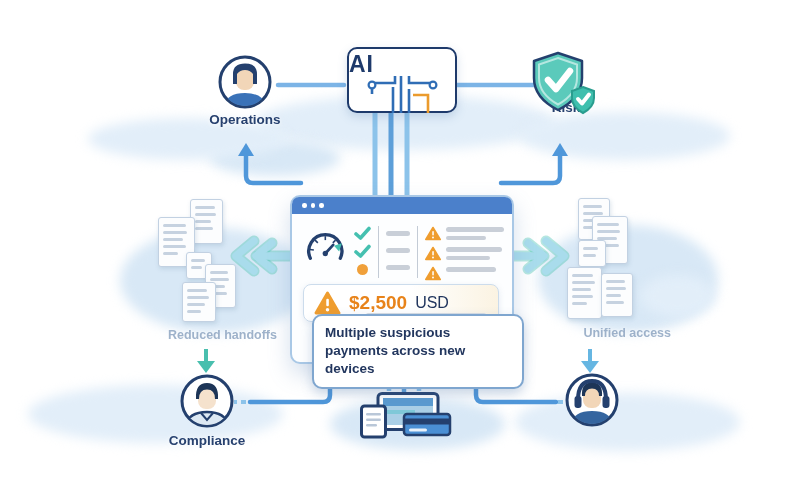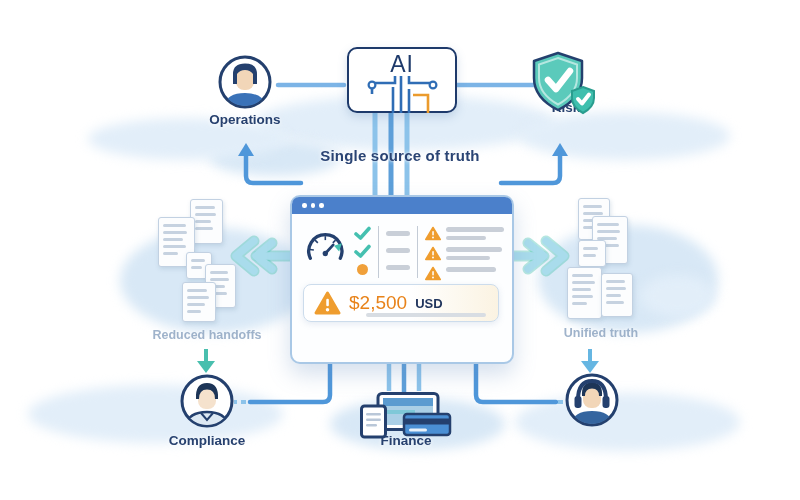"AI" .chip-label { font-weight: 400 -> 700; text-align: center -> left }
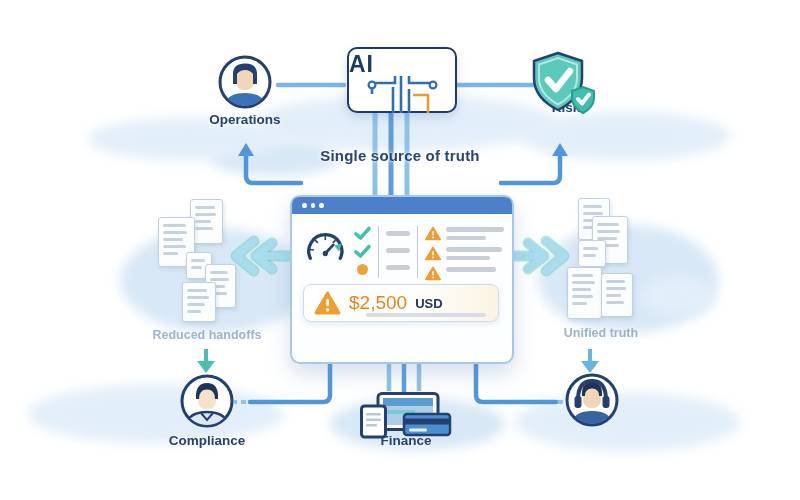"Single source of truth" div.caption { html: <div>Single source of truth</div> -> none }
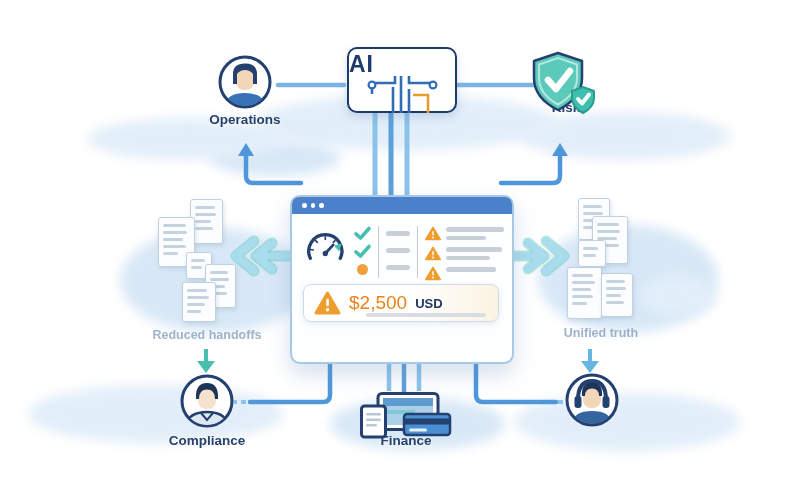"$2,500" .alert .amount { font-weight: 400 -> 700 }
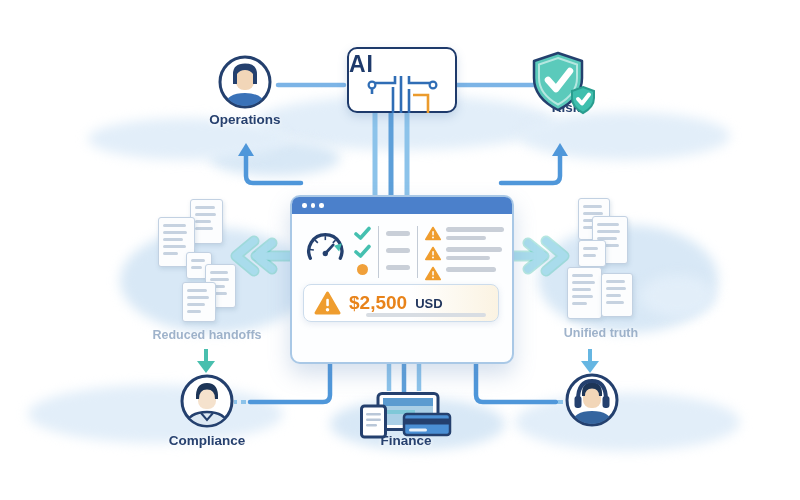"USD" .alert .currency { font-size: 13px -> 16px; font-weight: 700 -> 400 }
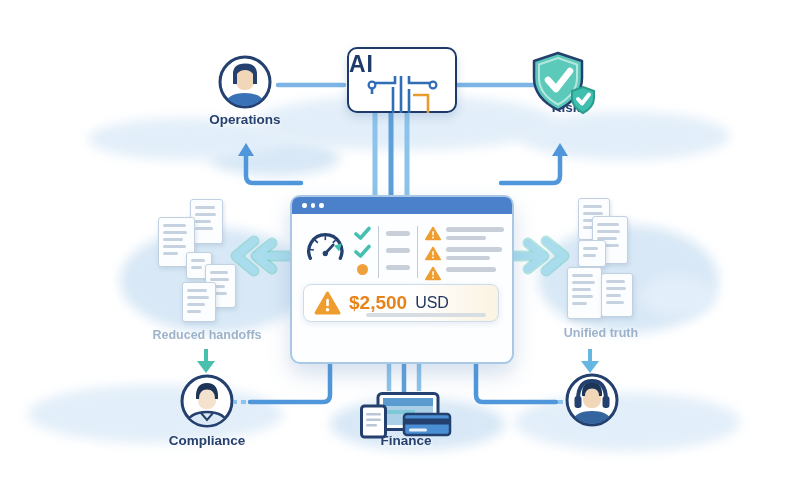"Reduced handoffs" .faded-label { text-align: center -> right }
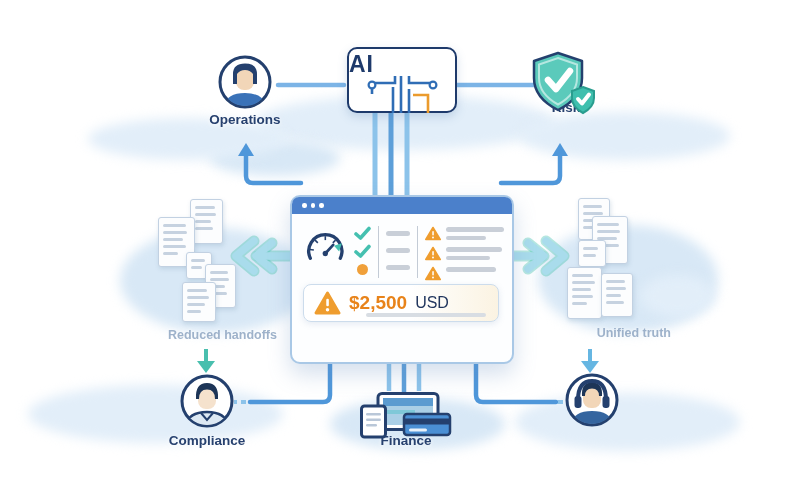"Multiple suspicious payments across new" div.tooltip { html: none -> <div> <span>Multiple suspicious payments across new devices</span> </div> }
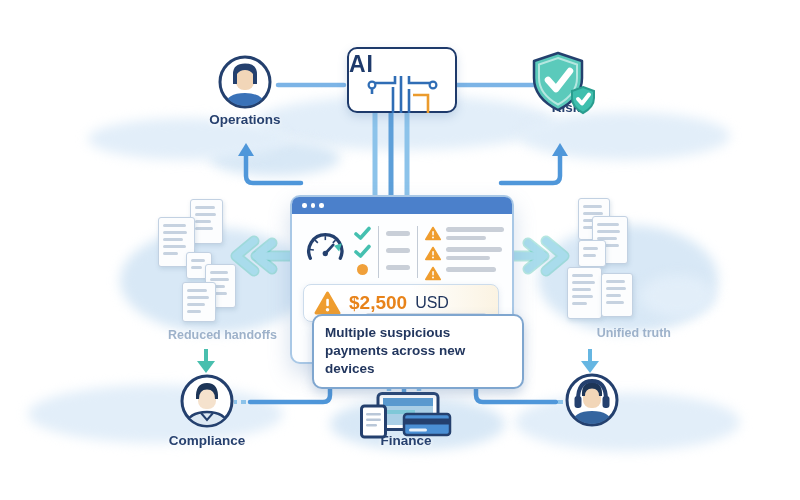"Unified truth" div.faded-label { text: truth -> access }
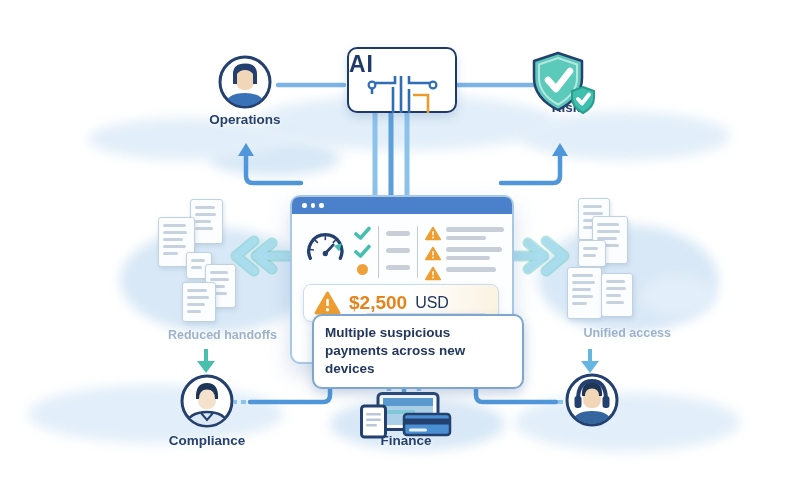"Finance" div.node-label { html: <div>Finance</div> -> none }
